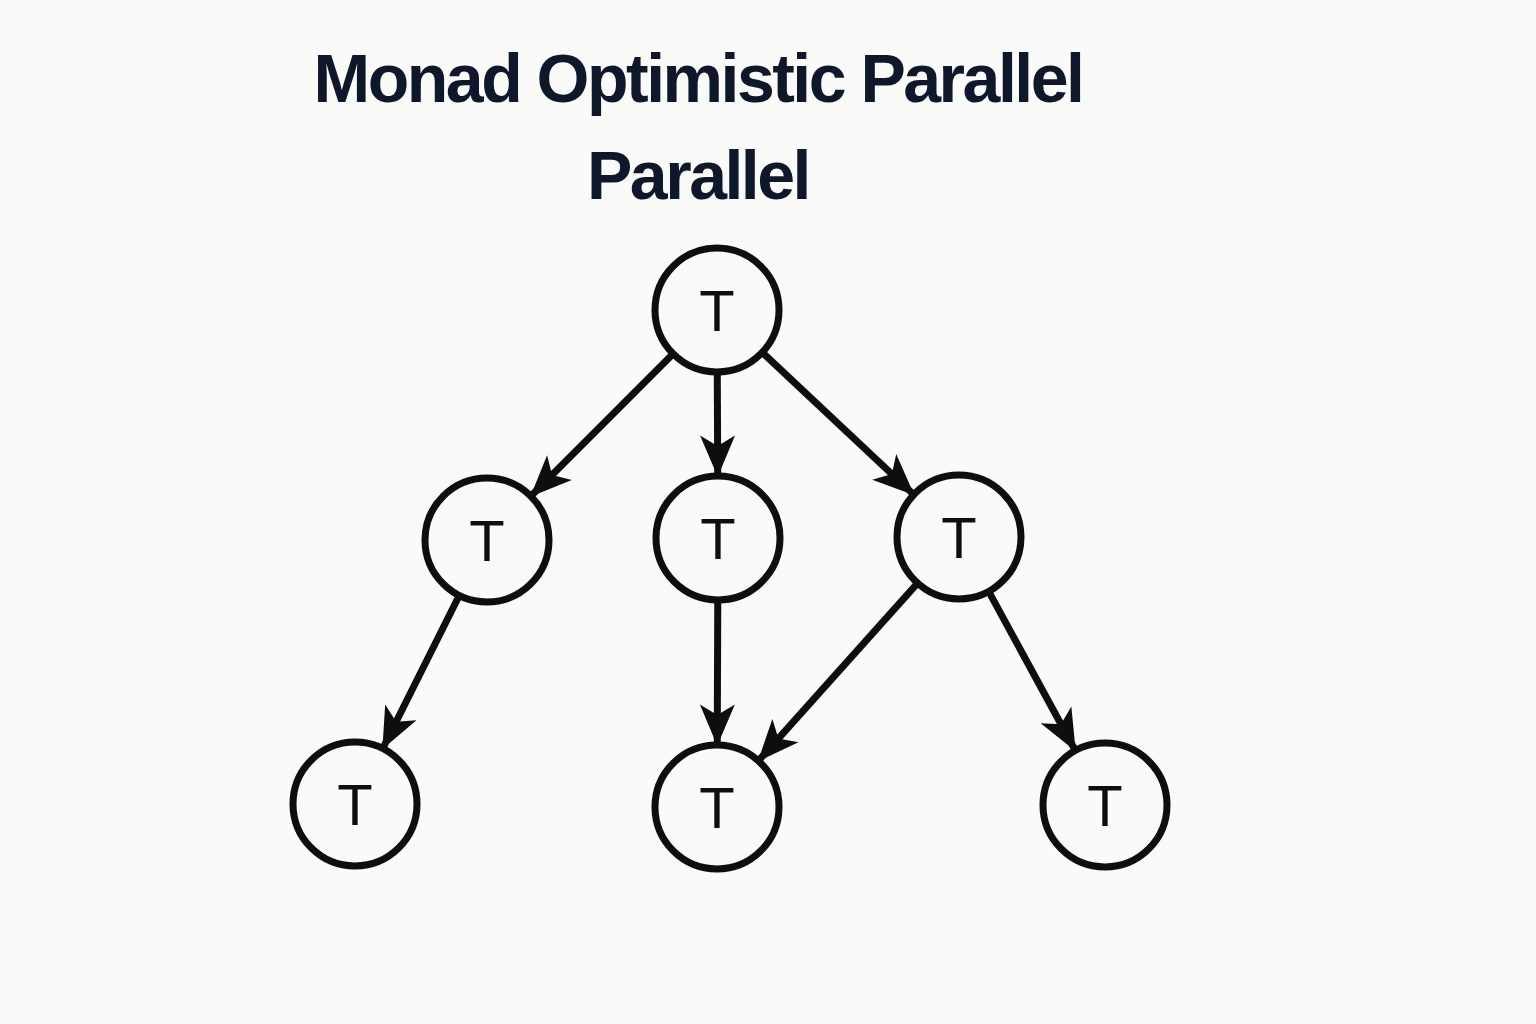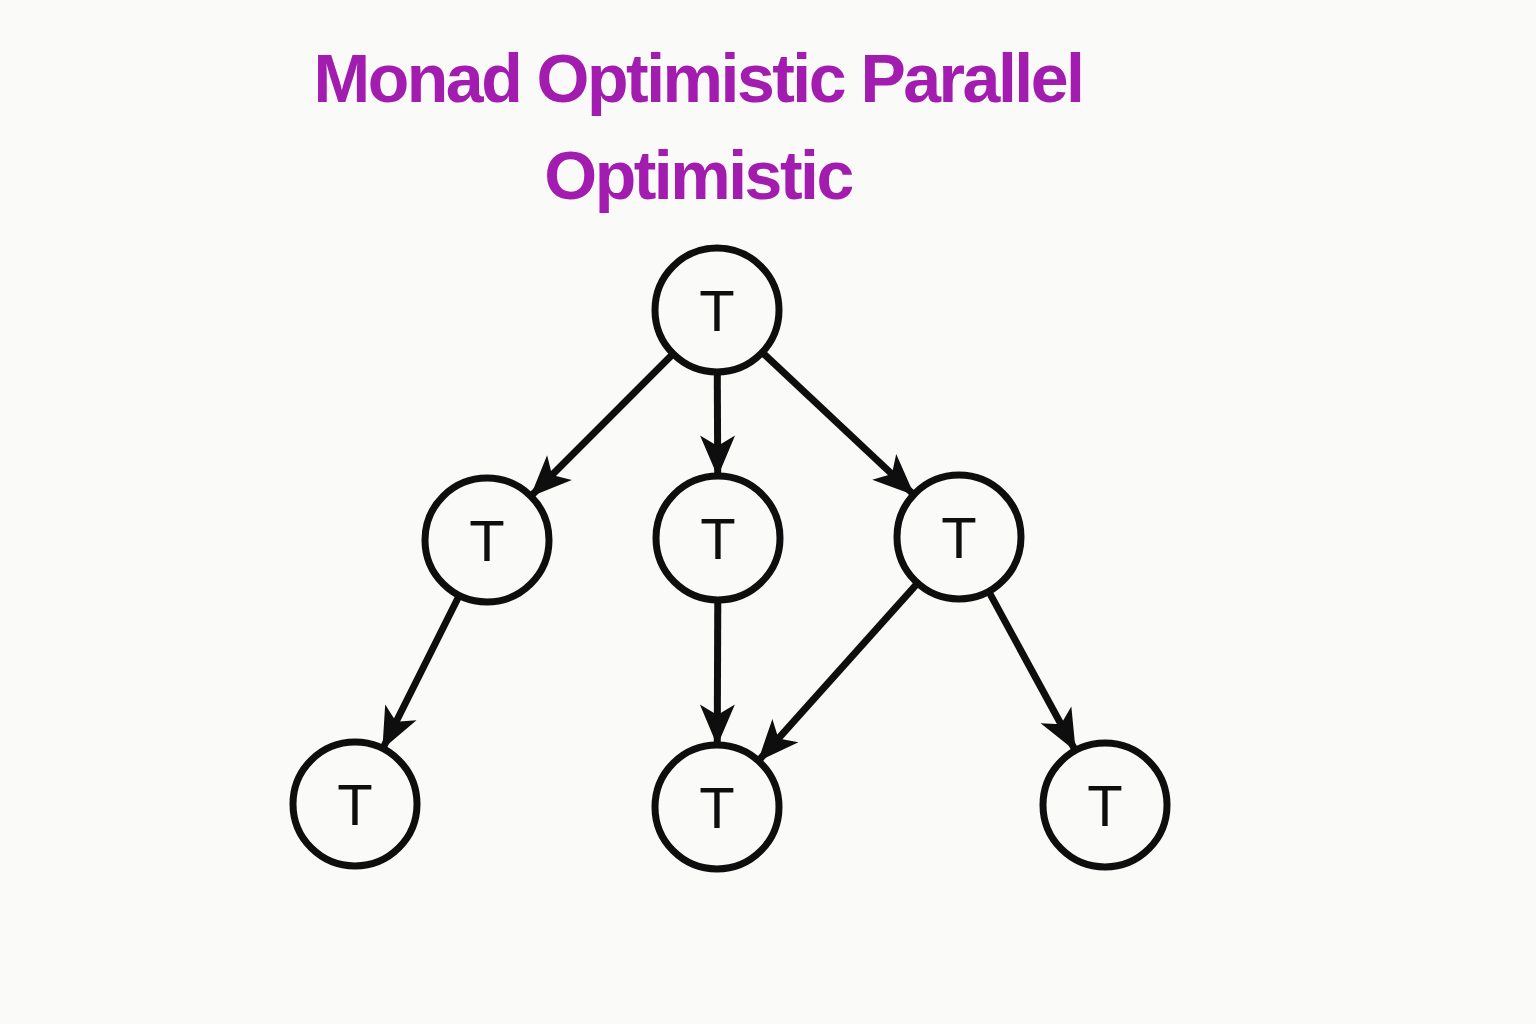"Monad Optimistic Parallel" .title-block { color: #a21caf -> #0f172a }
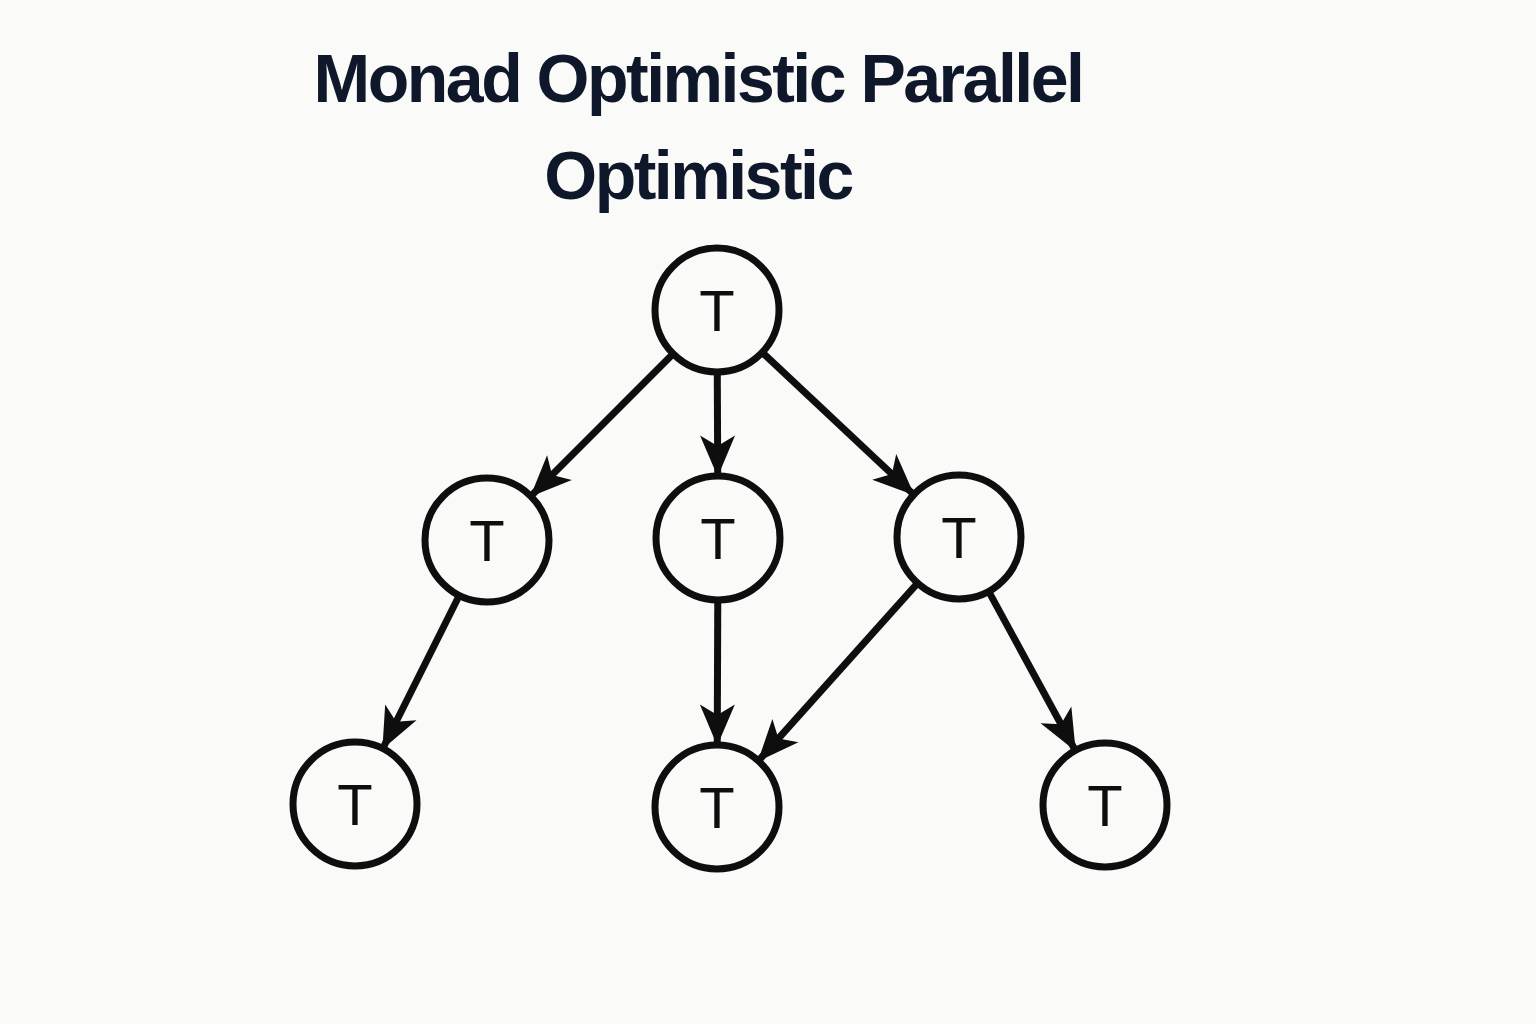"Optimistic" span.line { text: Optimistic -> Parallel }
